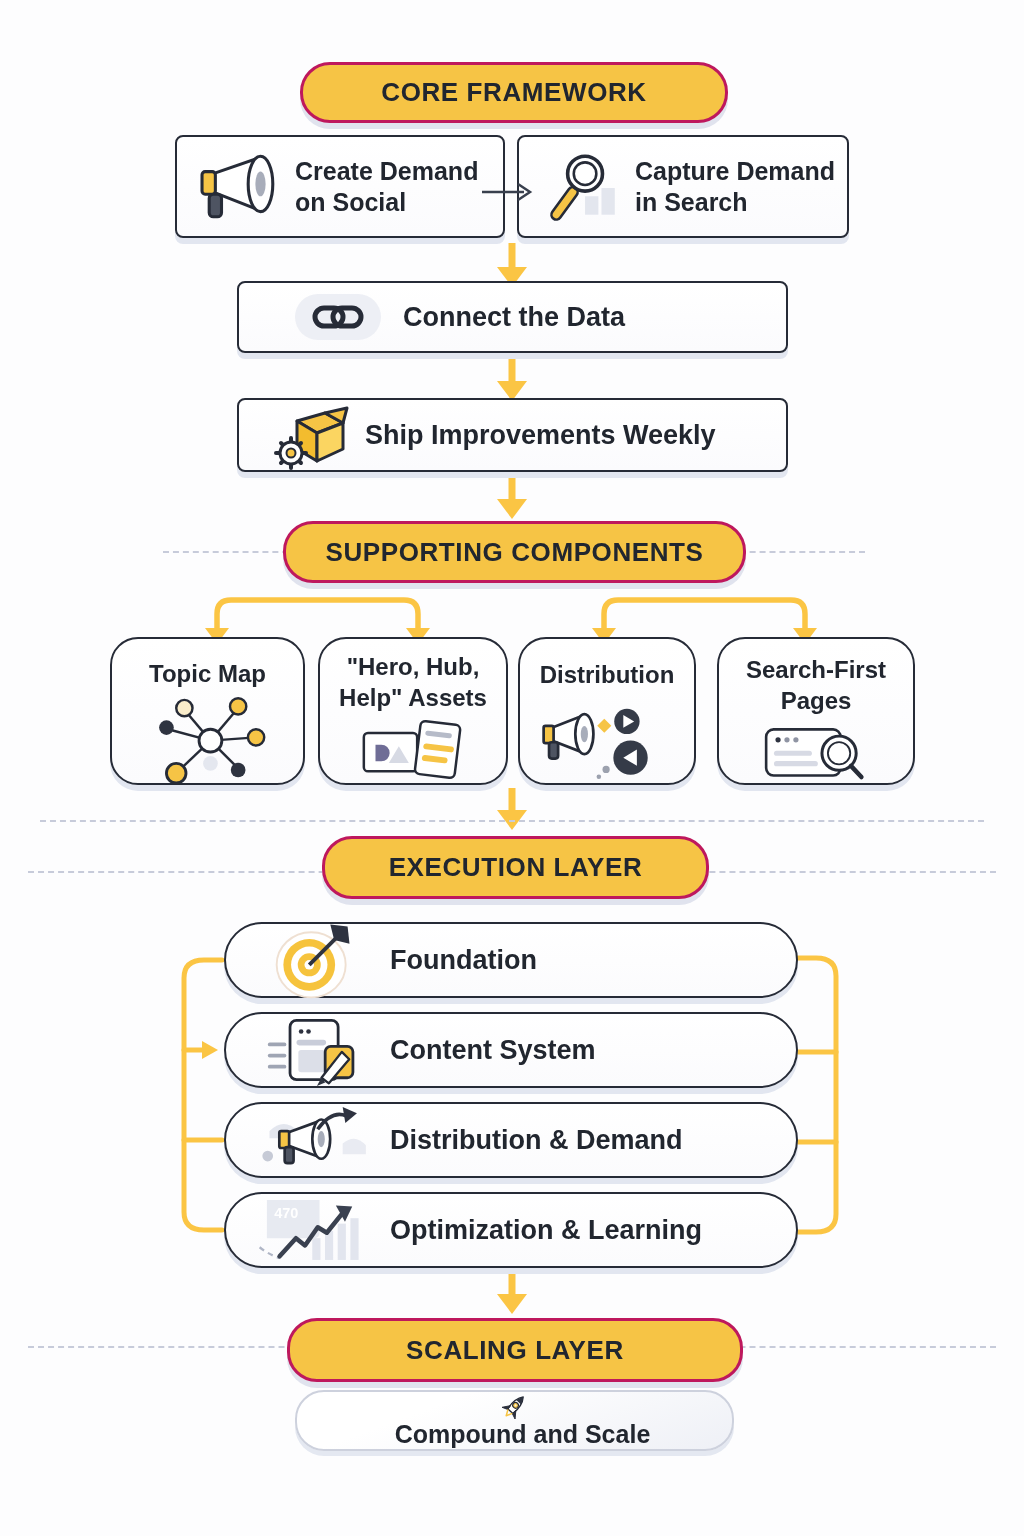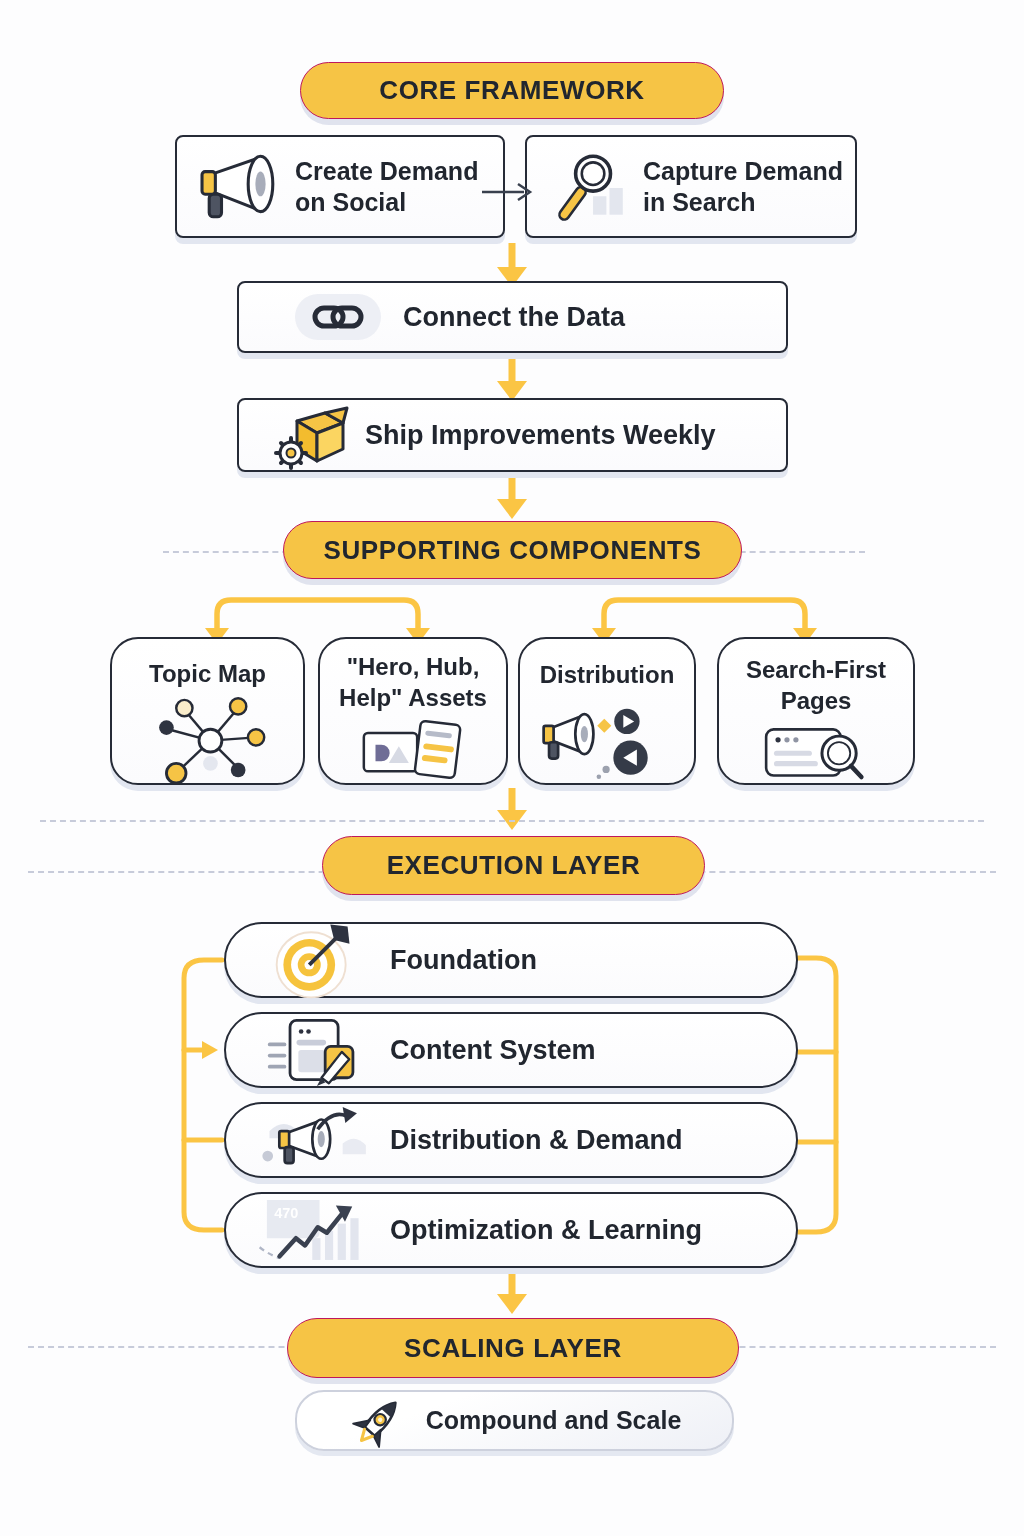"CORE FRAMEWORK" .pill { border: 1px solid #be185d -> 3px solid #be185d }
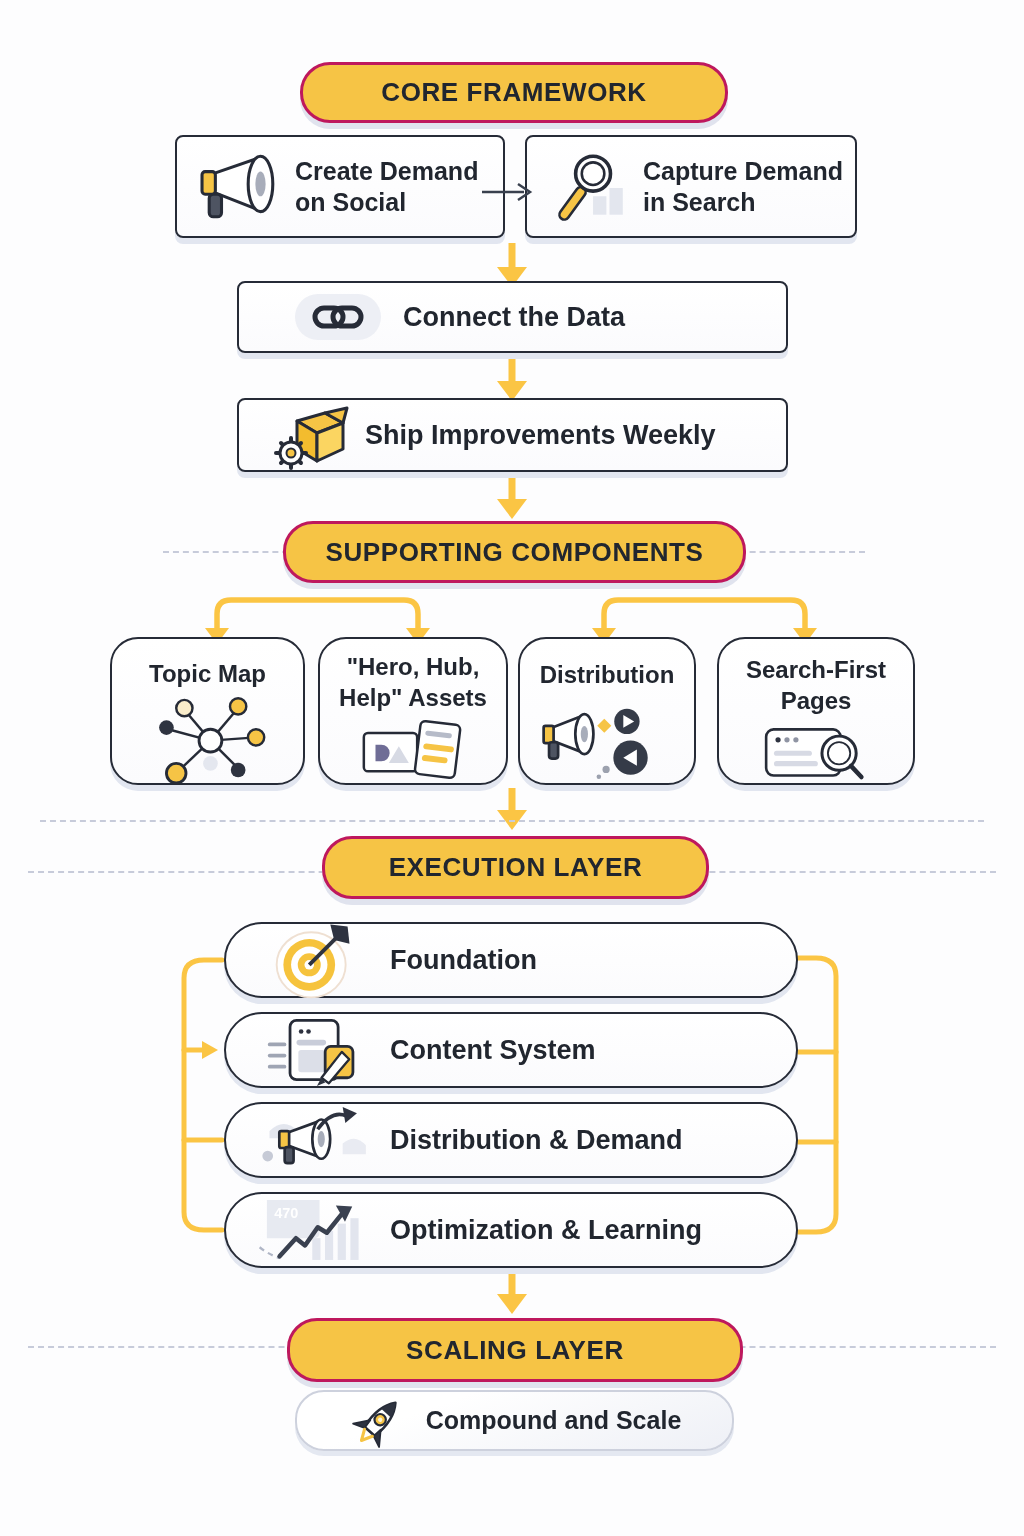"Capture Demand" div.box { margin-left: 8px -> none }
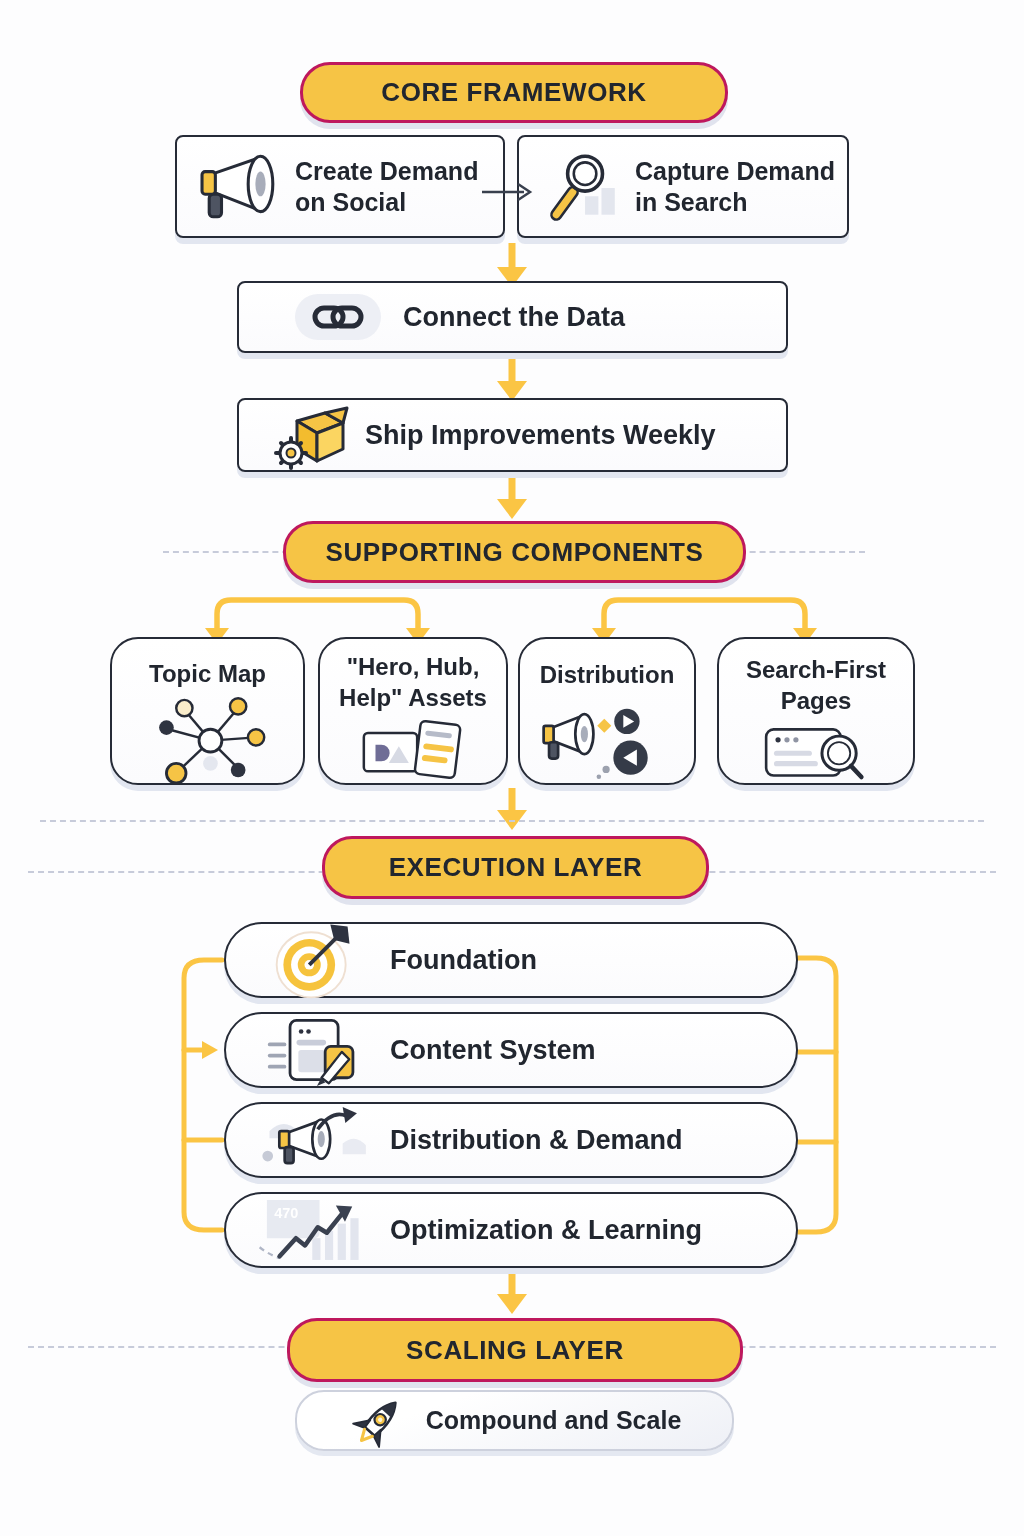"Compound and Scale" .soft-pill { flex-direction: none -> column }
